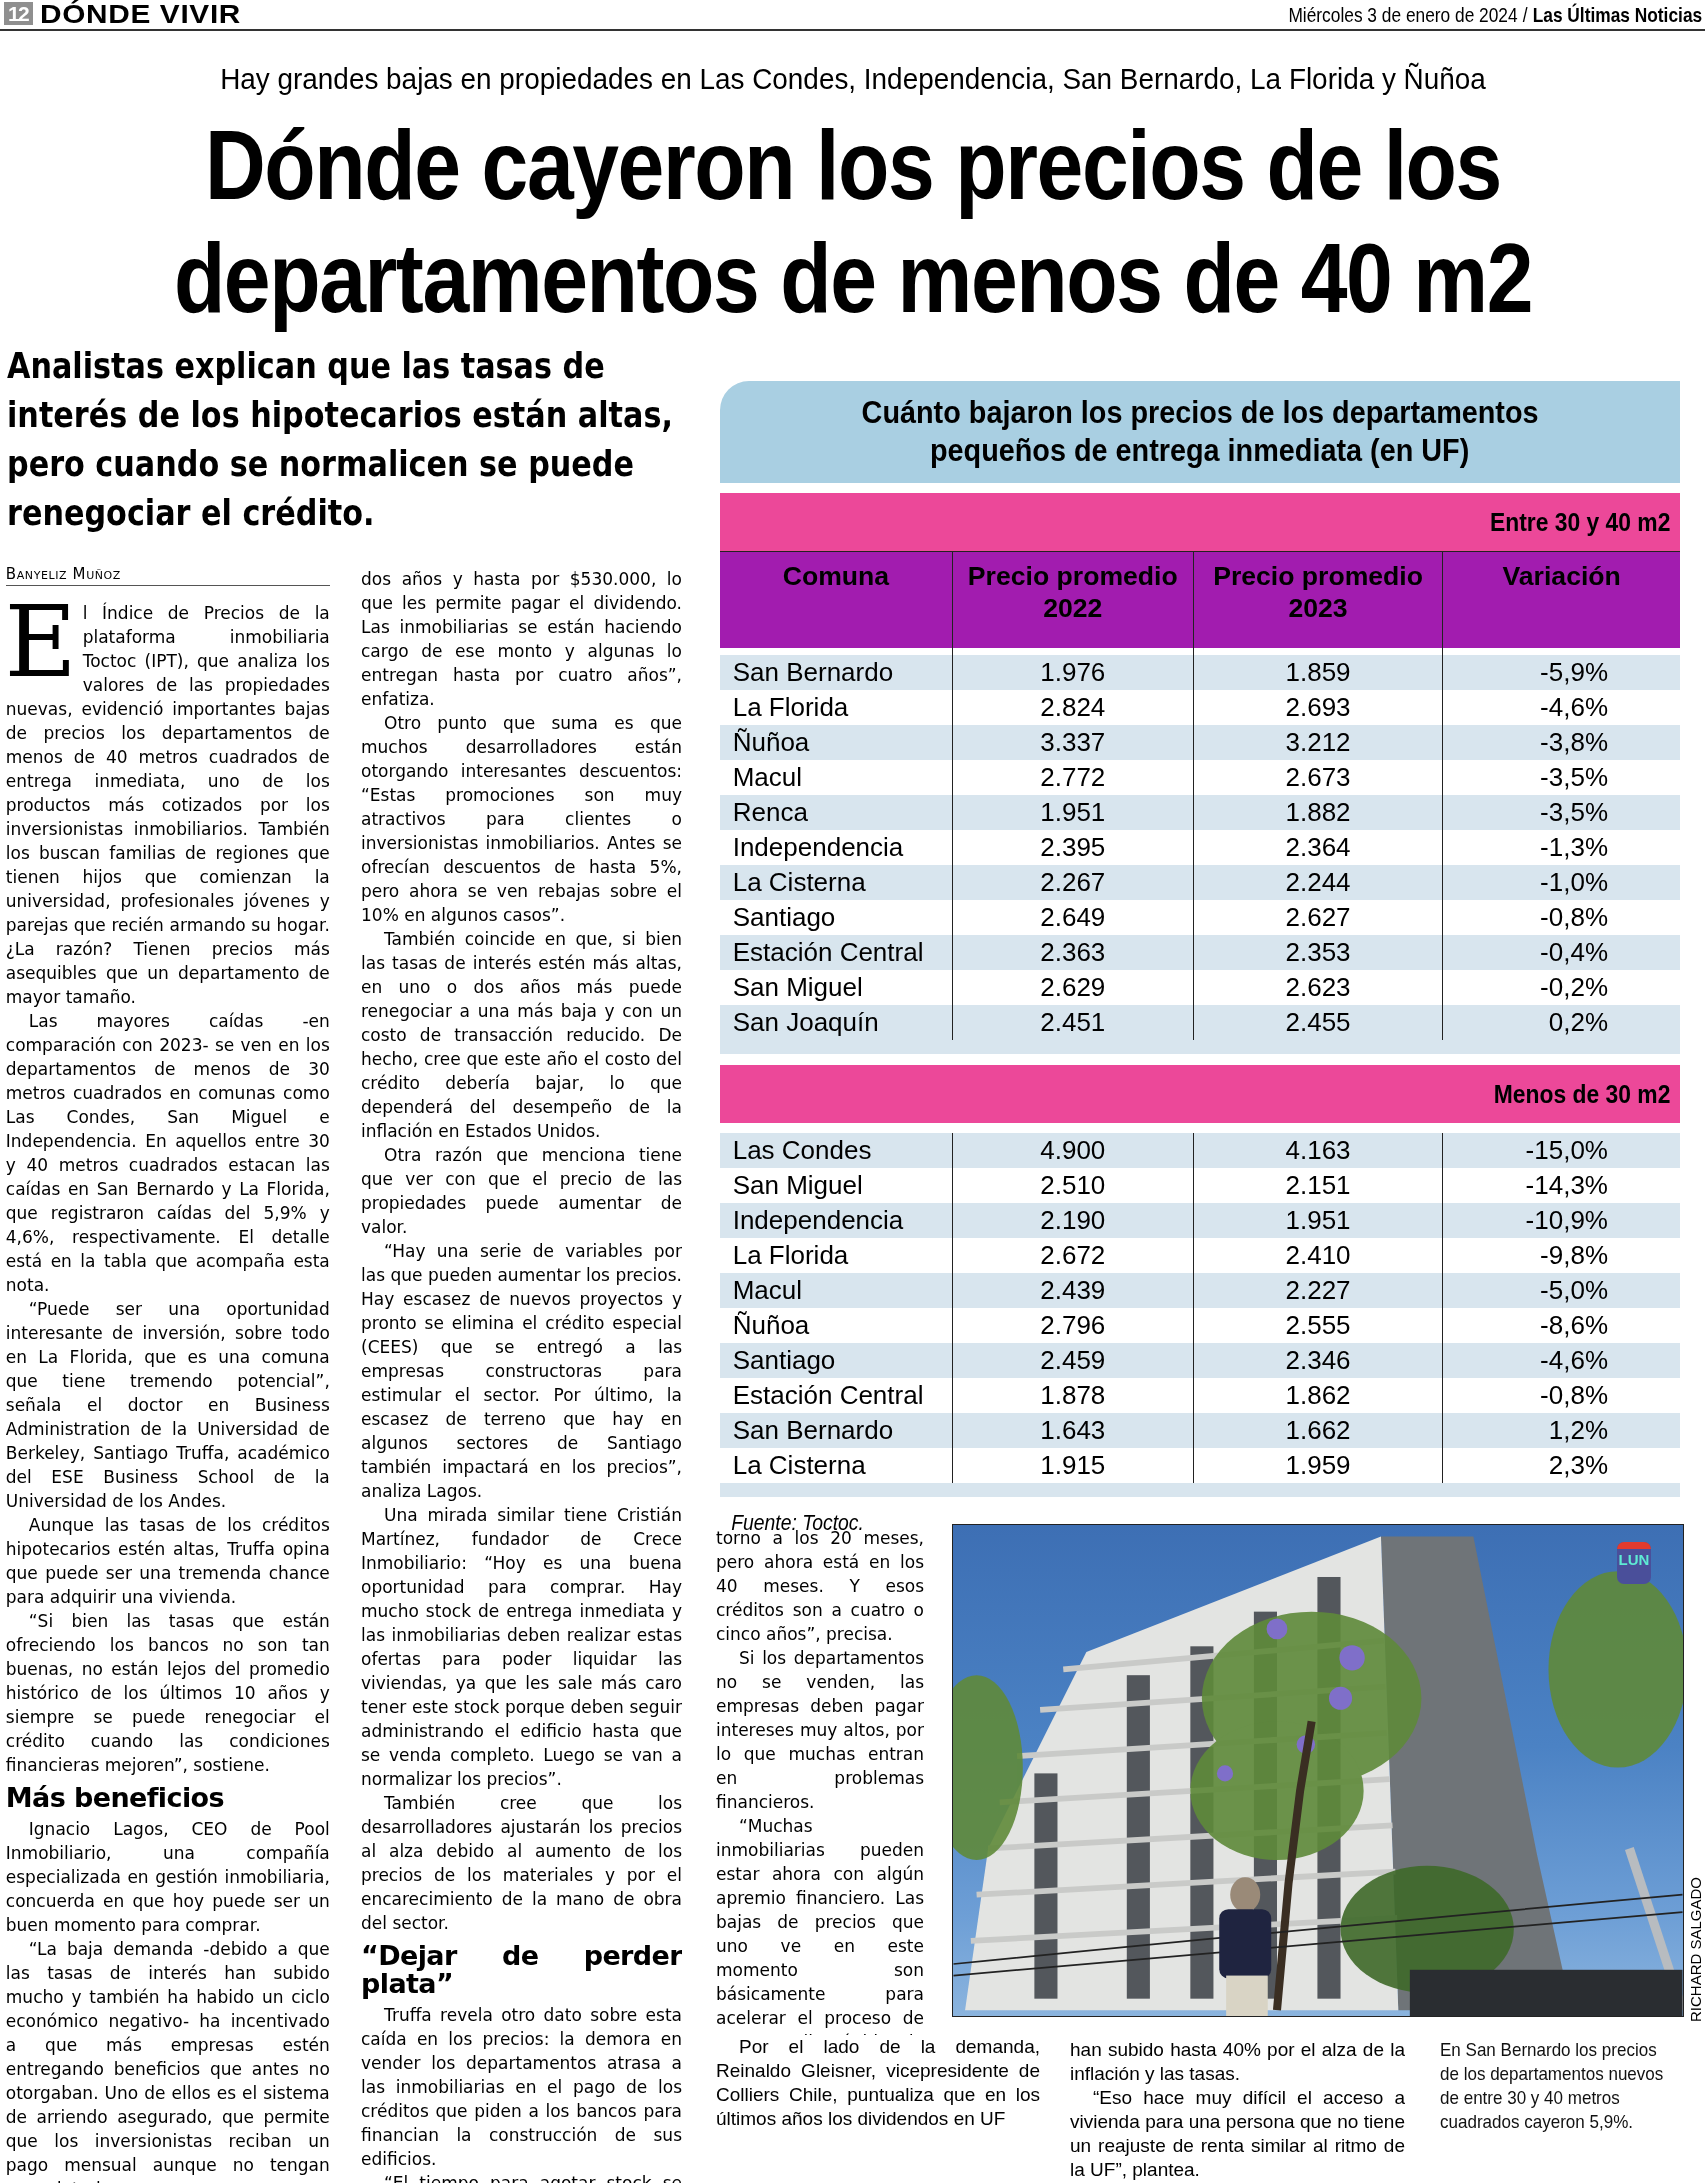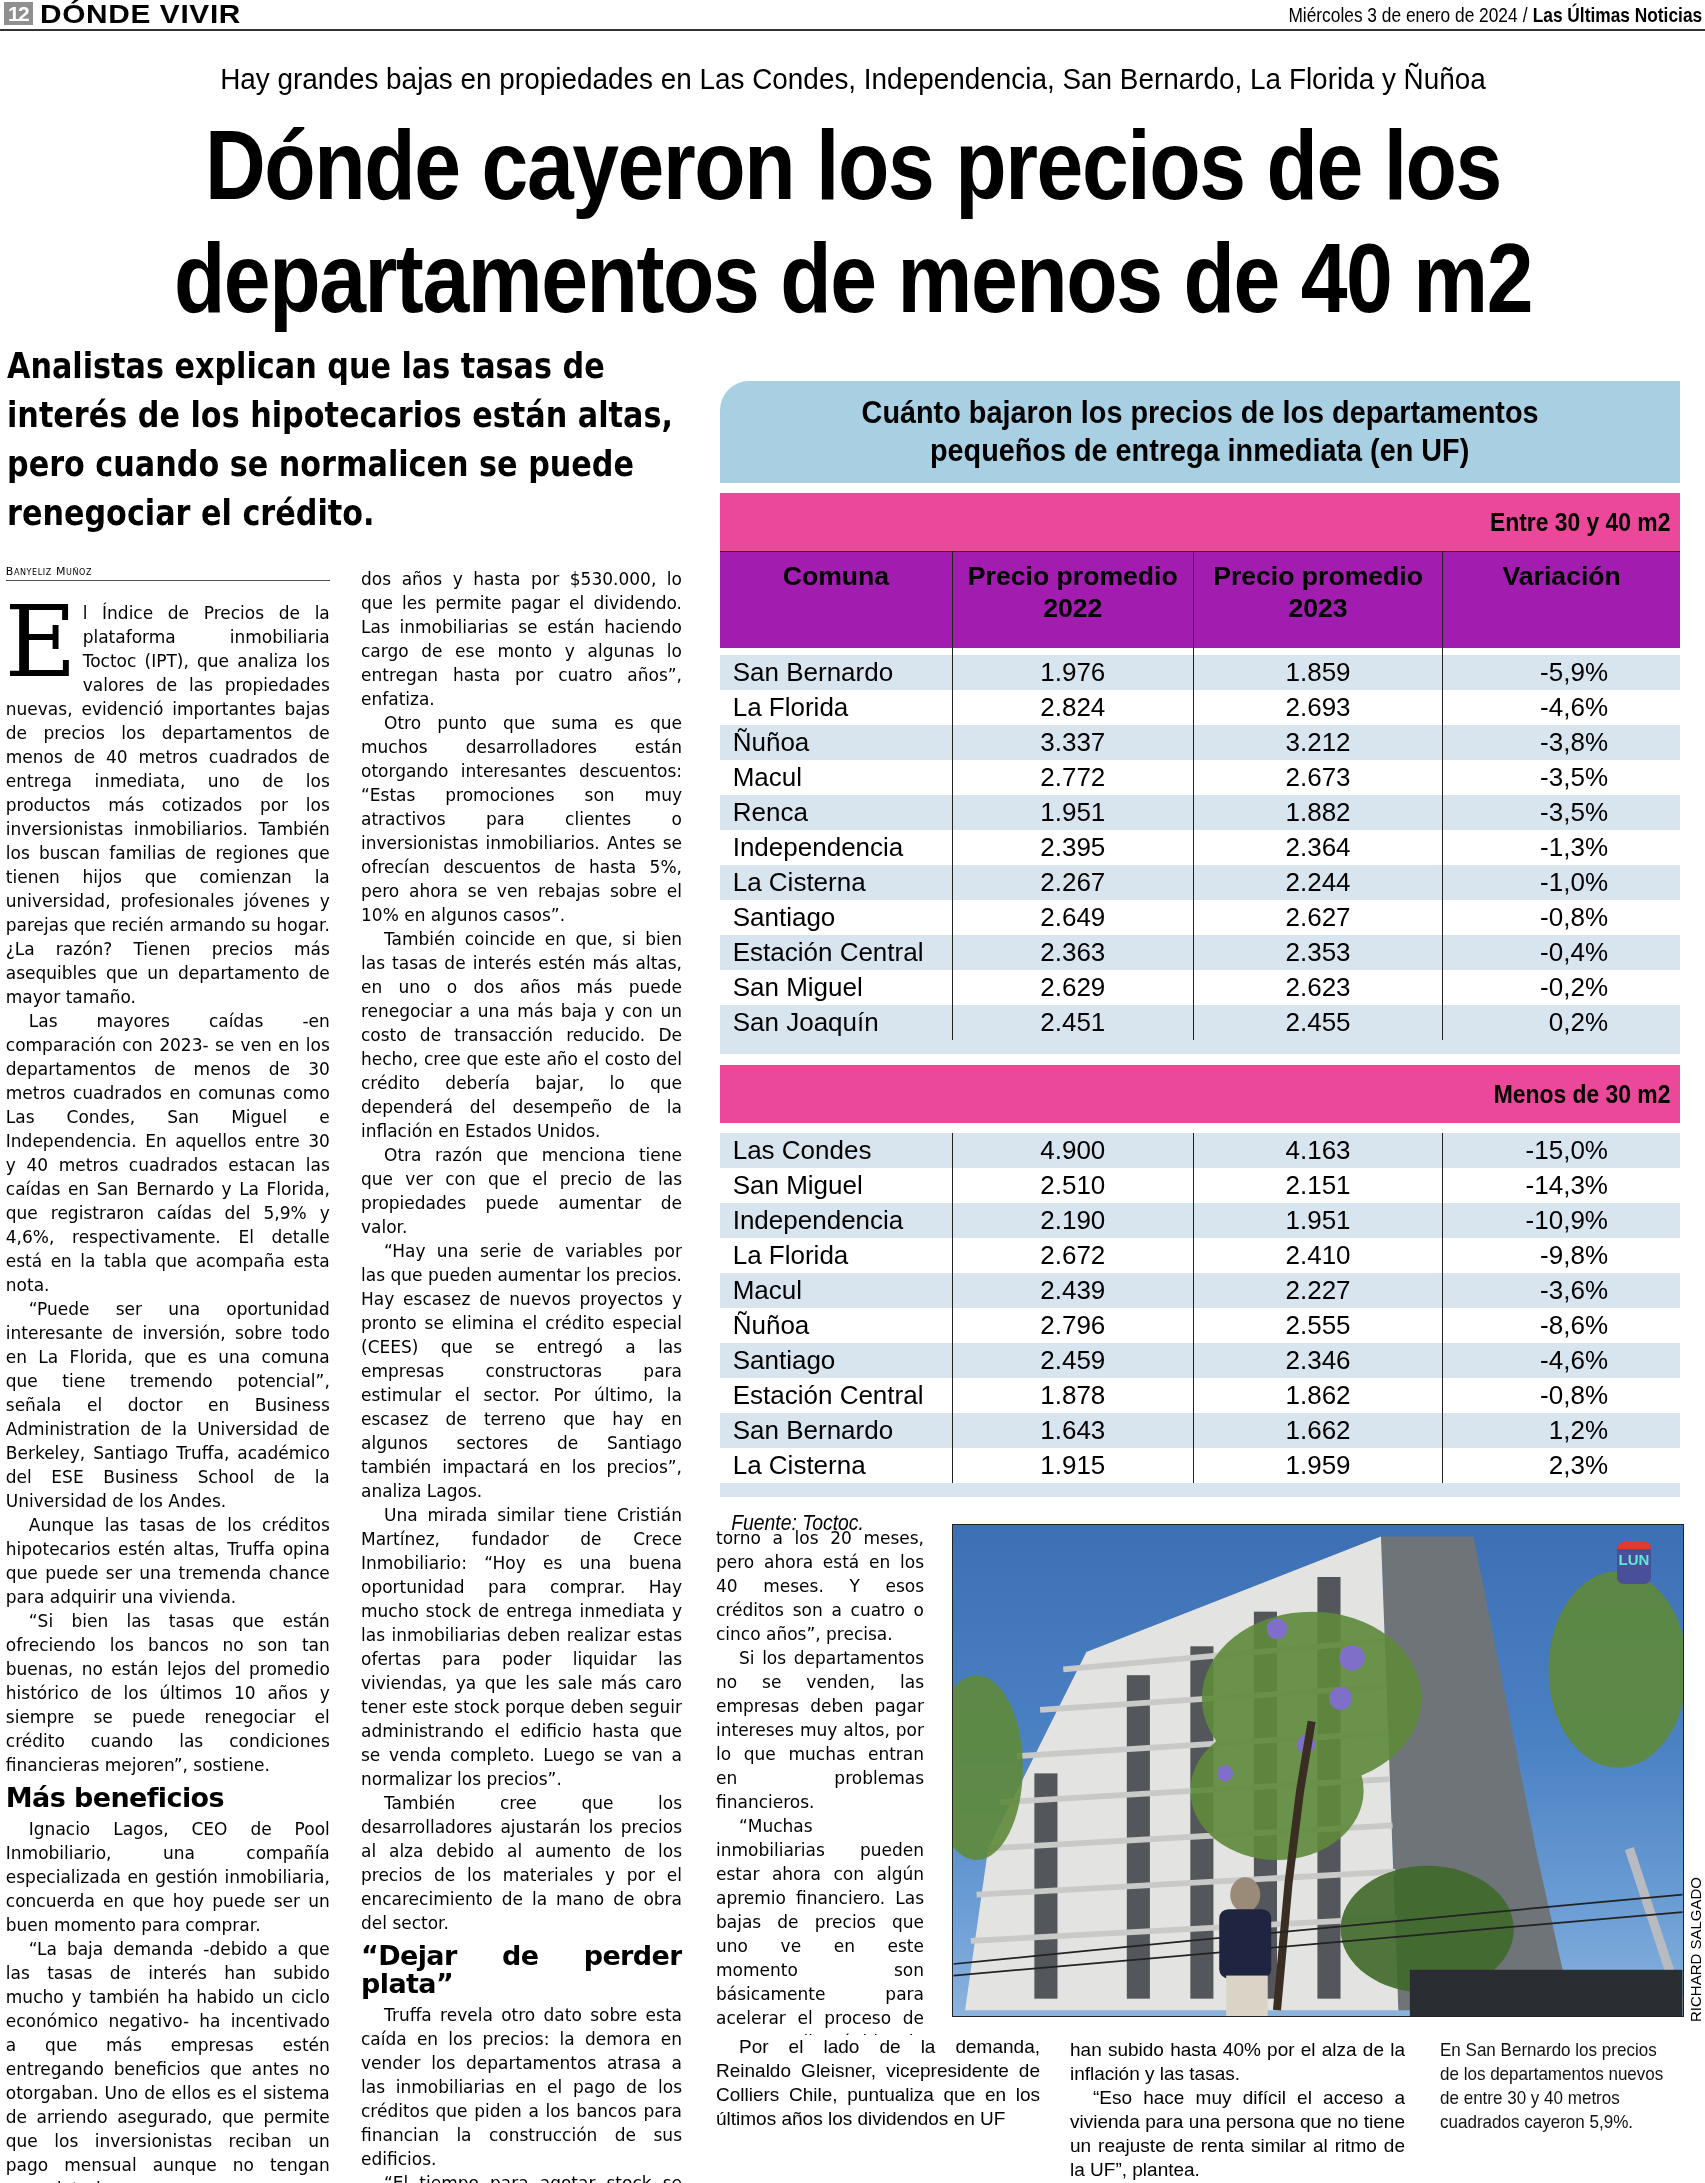"Banyeliz Muñoz" .byline { font-size: 11px -> 15px }
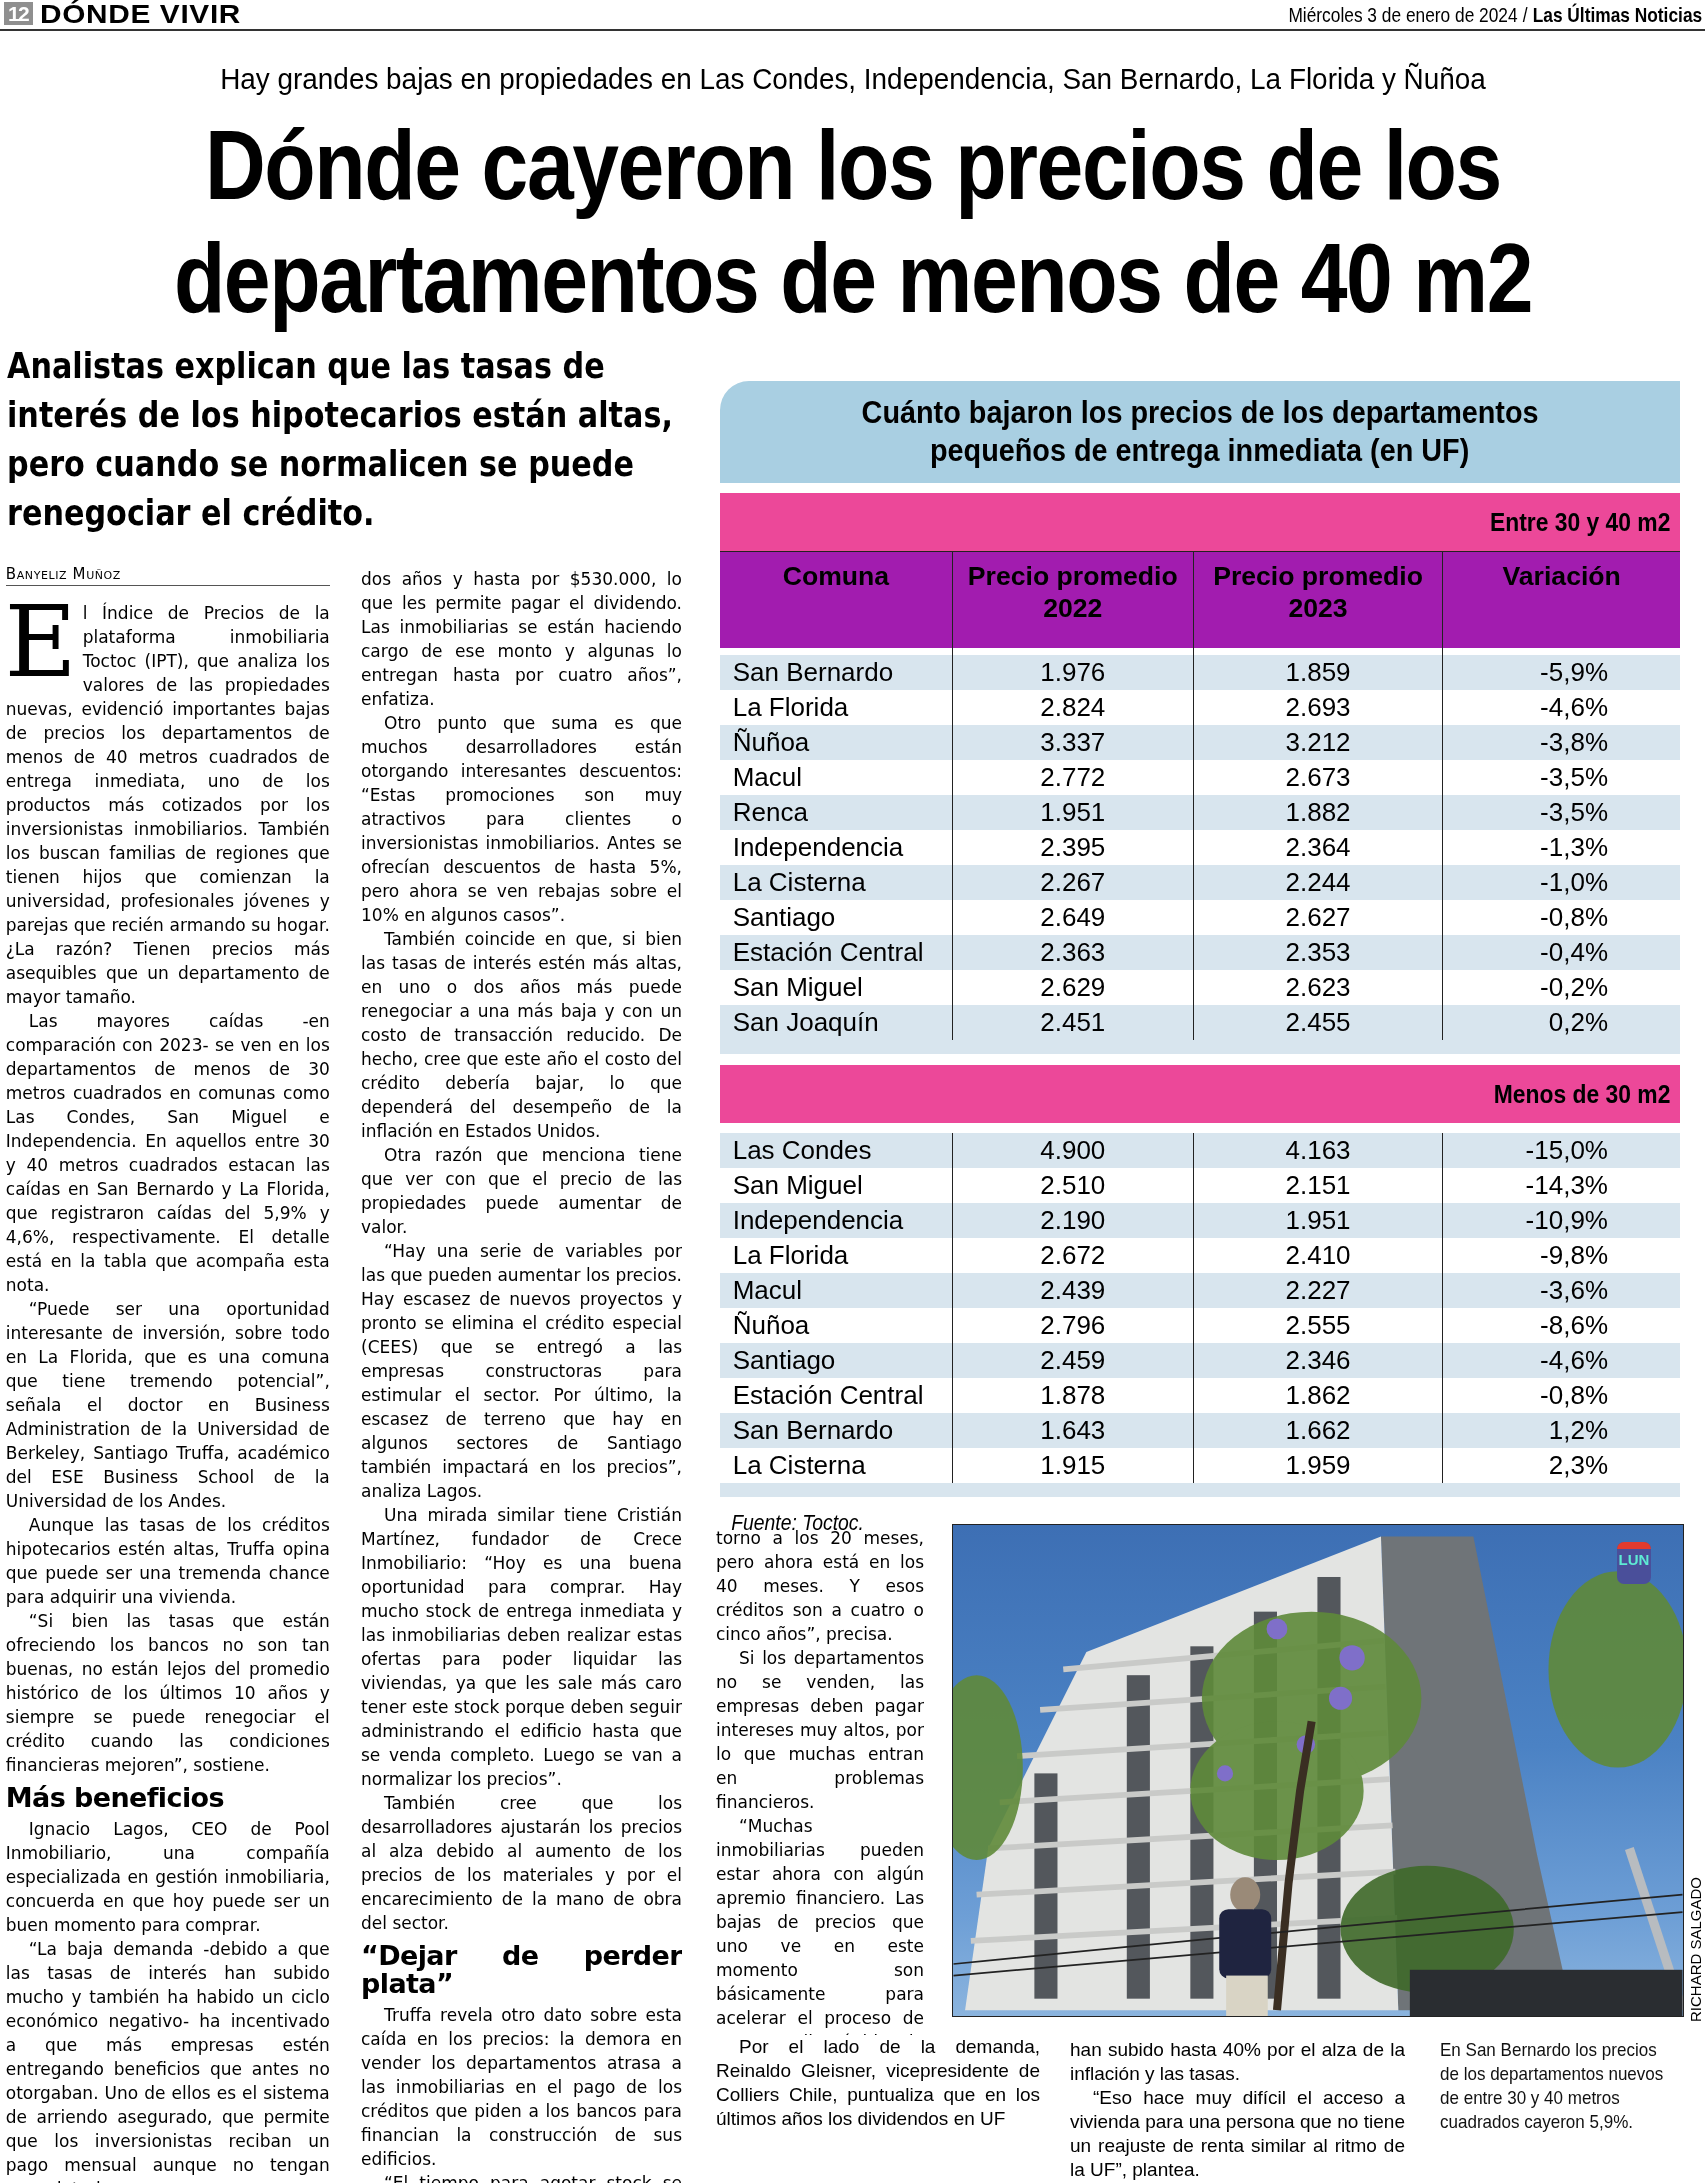"-3,6%" td.c4 { text: -3,6% -> -5,0% }
